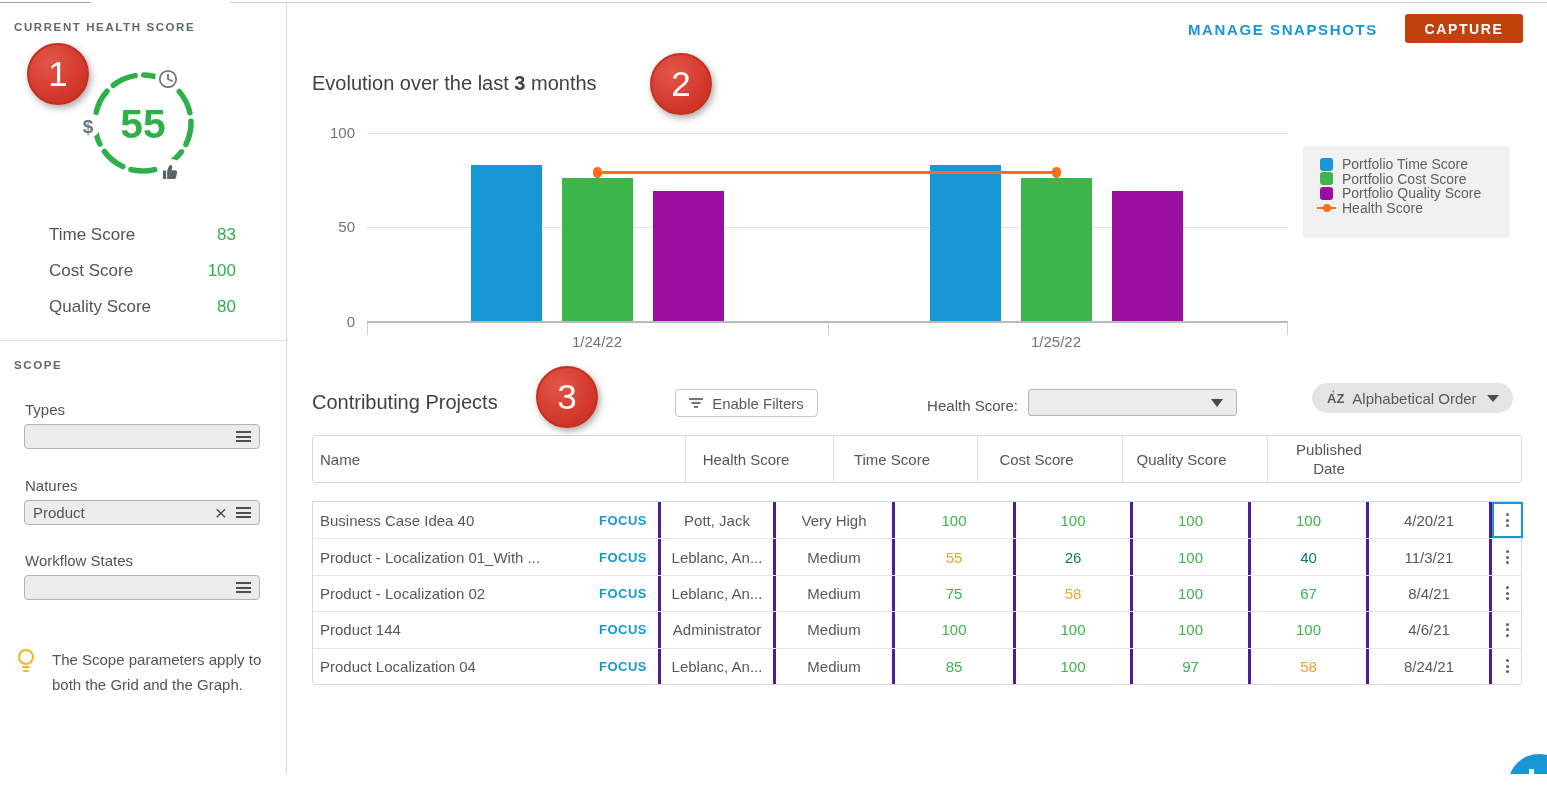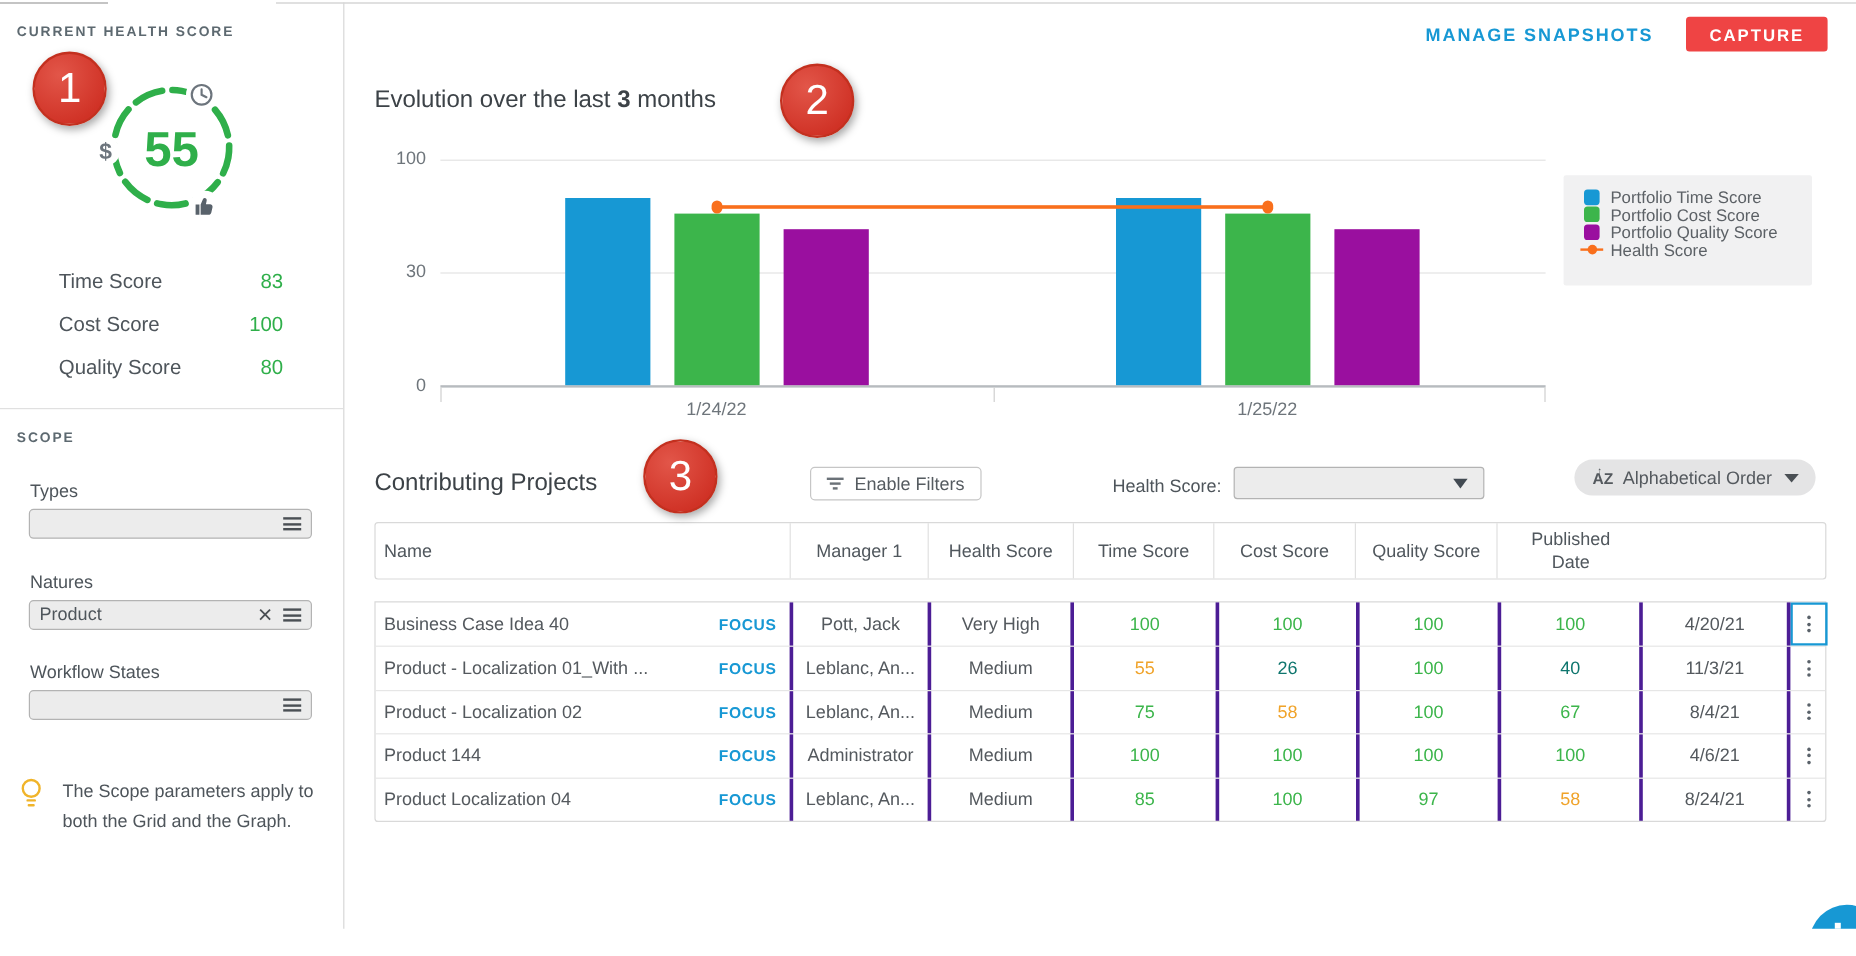"CAPTURE" .btn-capture { background: #ef4444 -> #c2410c }
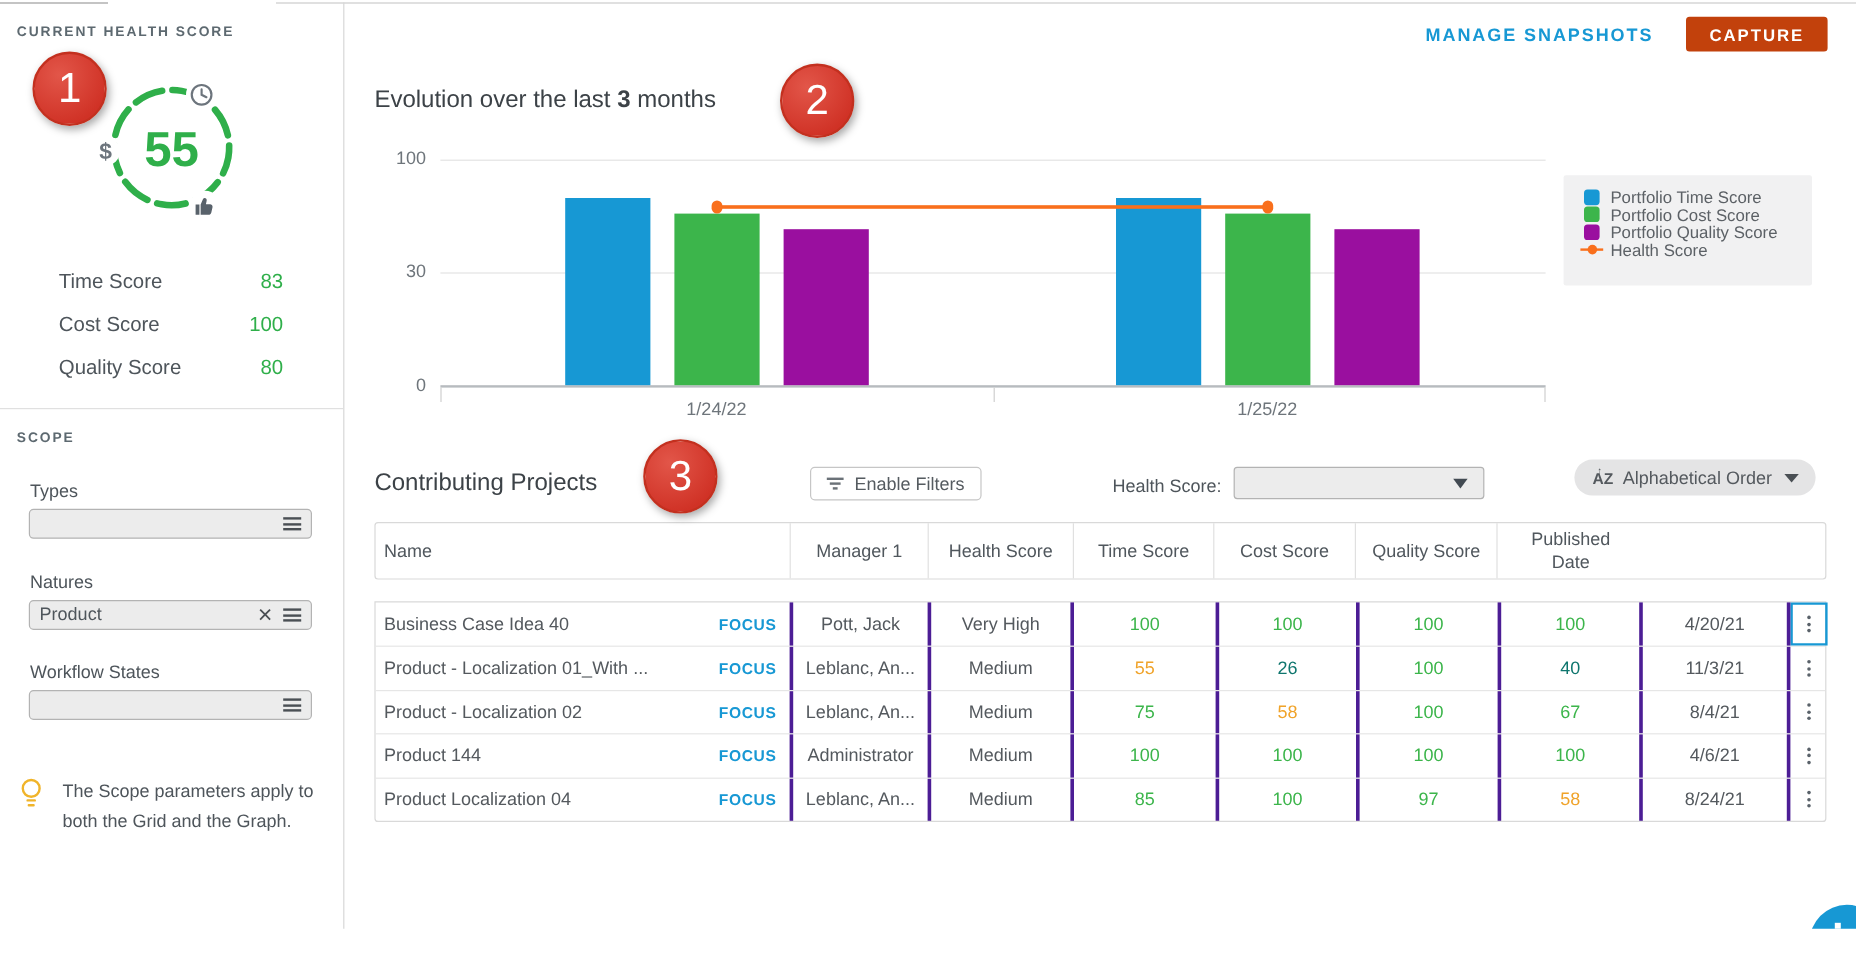"30" div.ylab { text: 30 -> 50 }
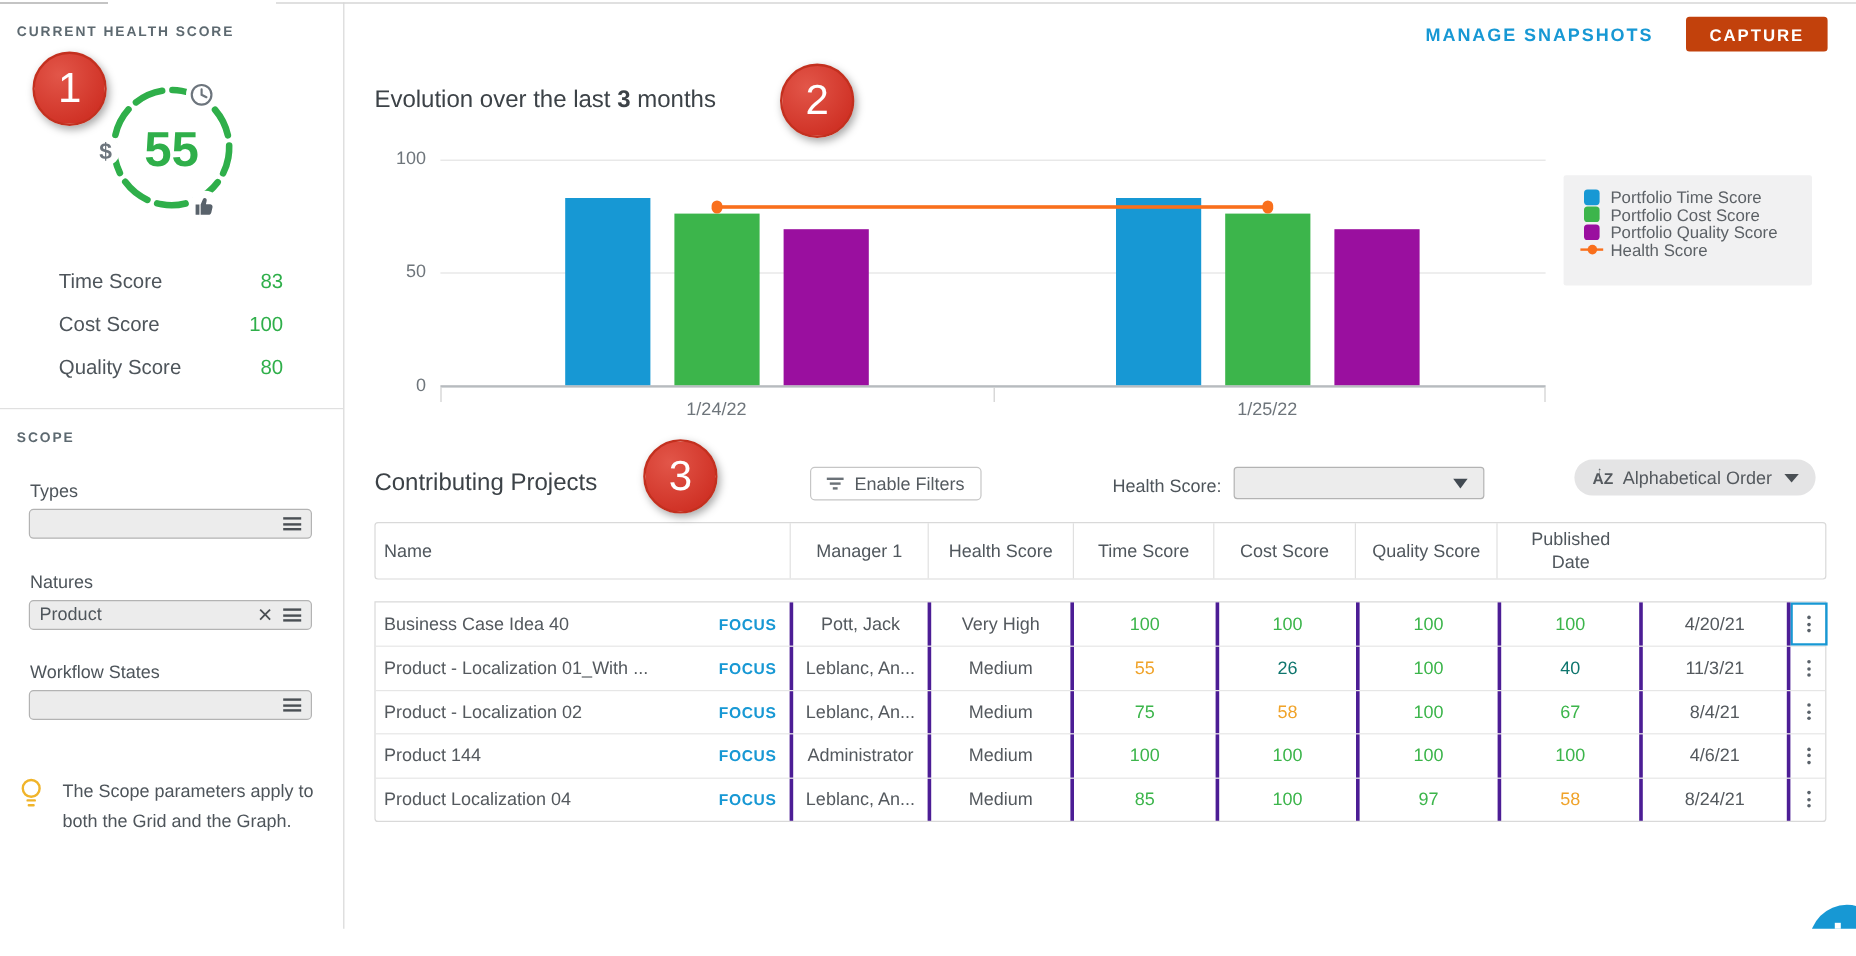"Name" .thead { gap: none -> 27px }
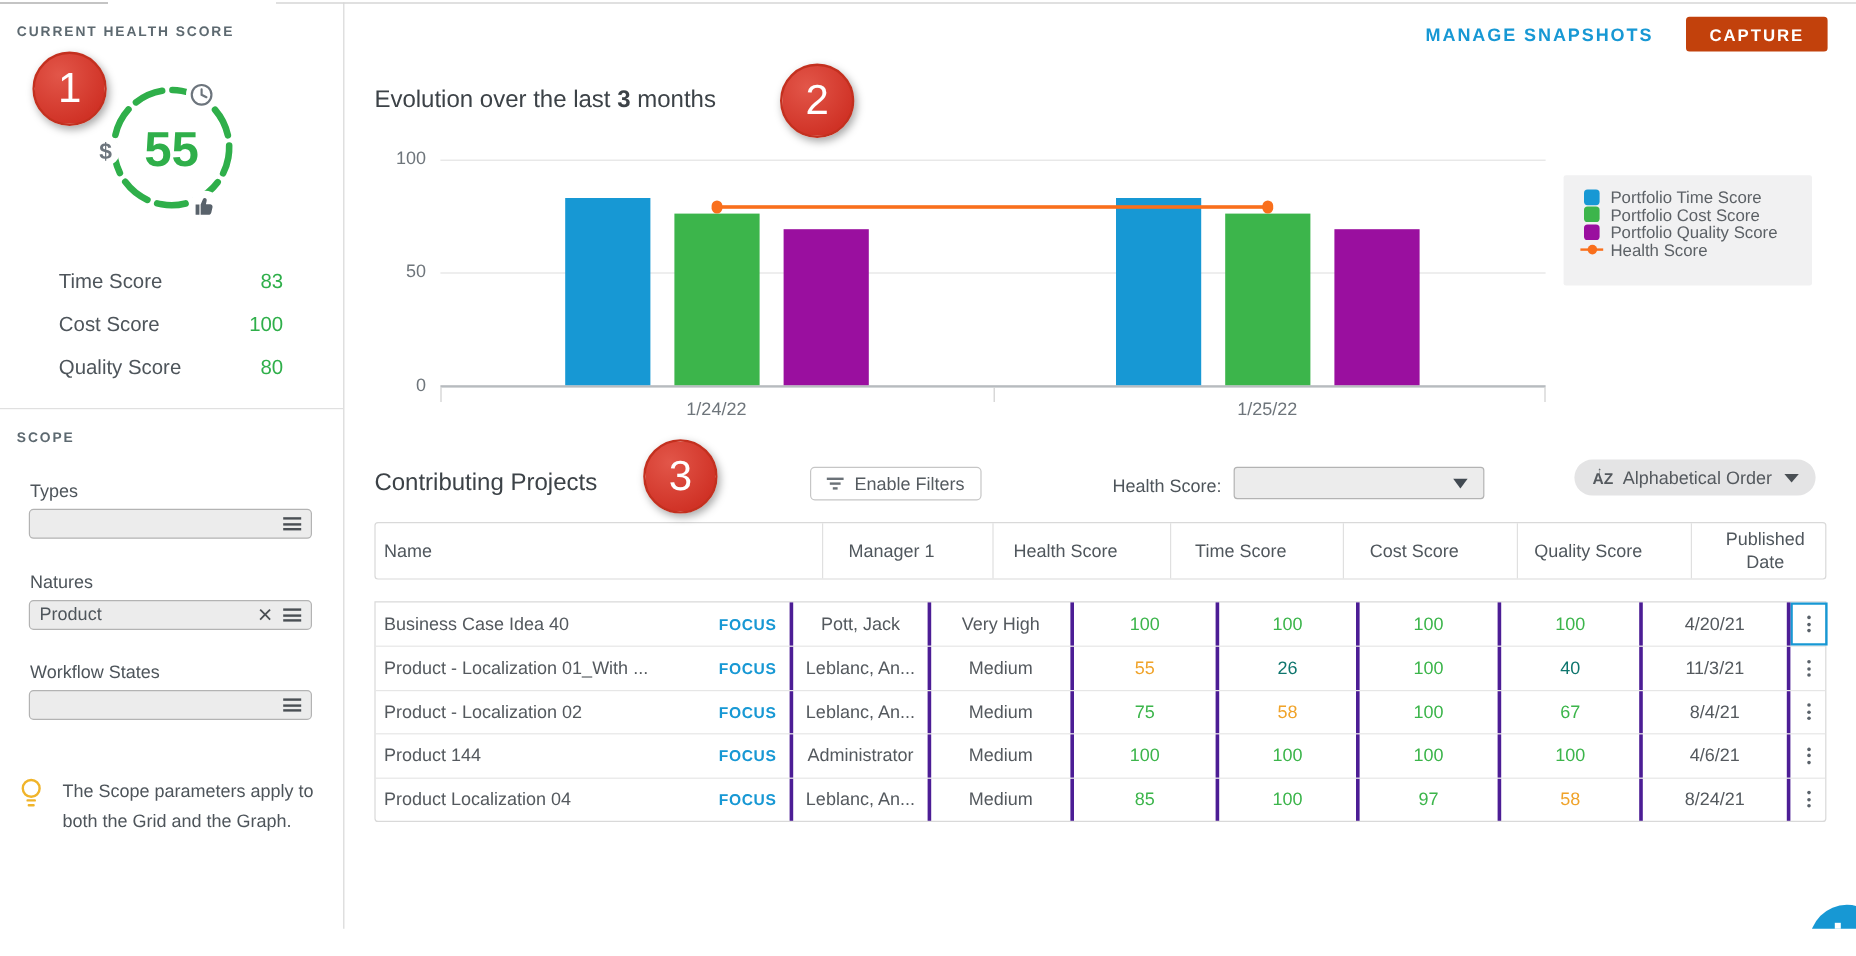"Manager 1" div.hc { html: <div> <span>Manager 1</span> </div> -> none }
